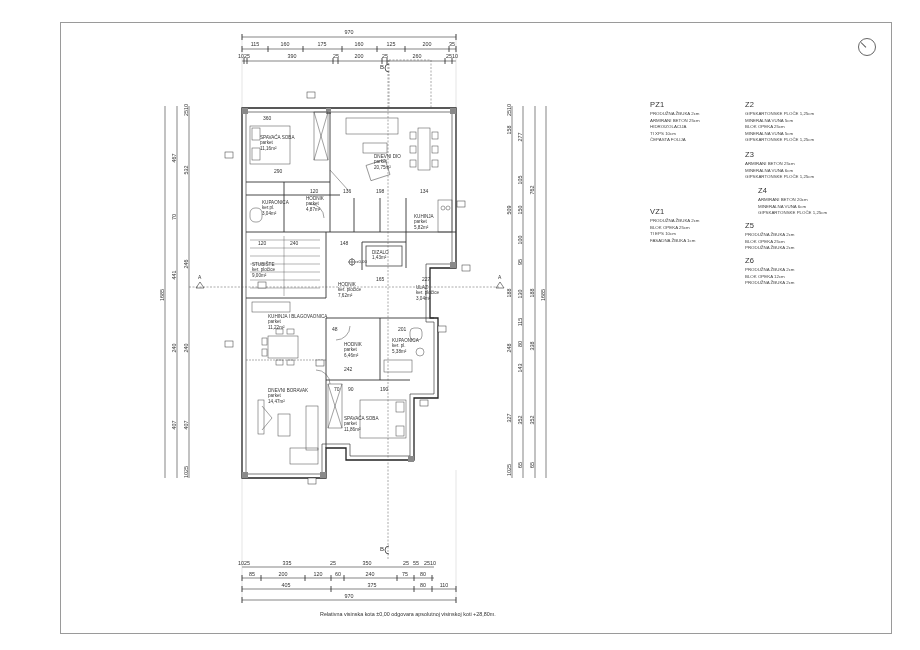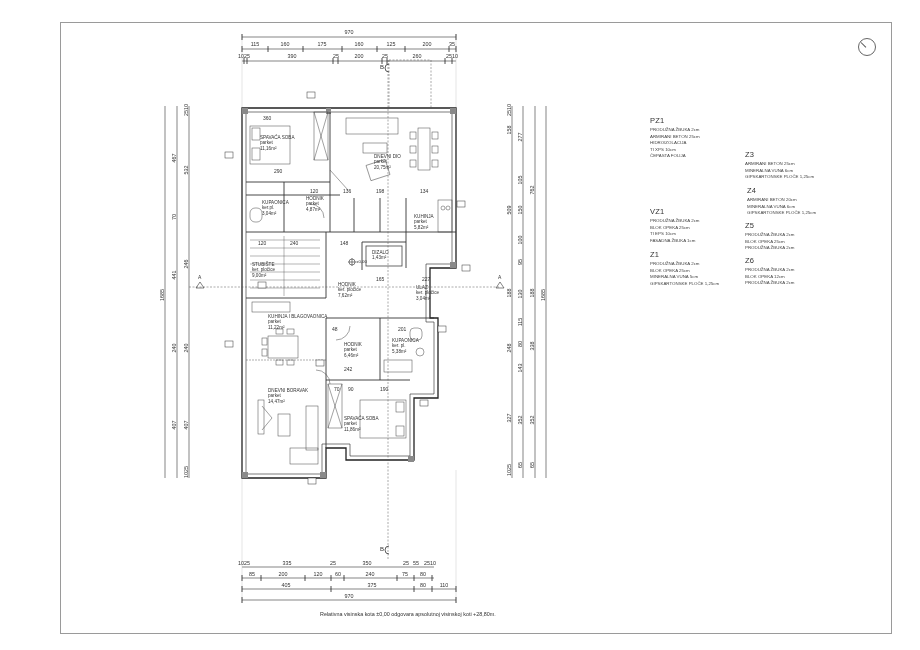"PZ1" div.lg { top: 16px -> 0 }
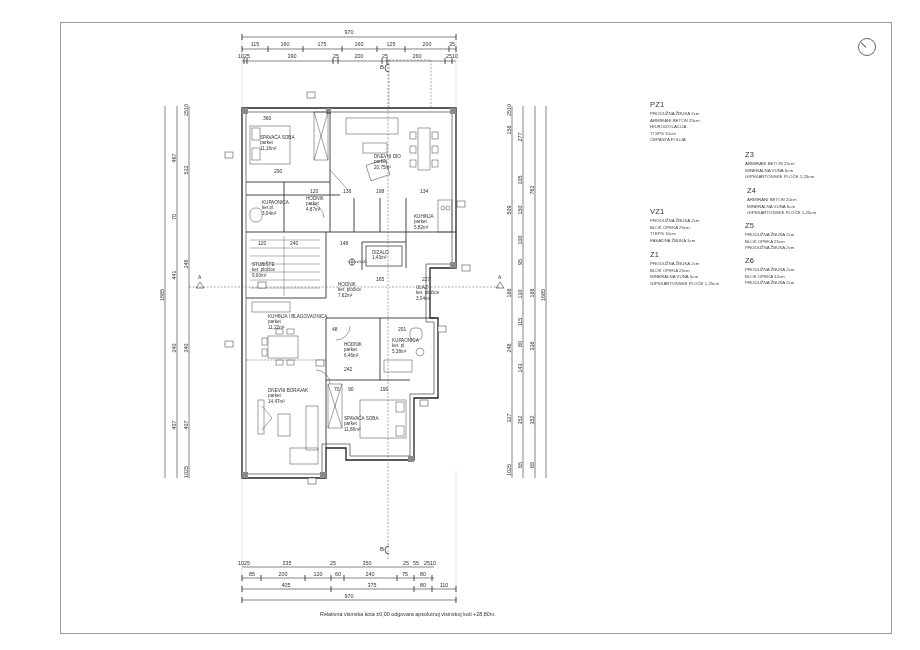"Z2" div.lg { html: none -> <div> <div>Z2</div> <div>GIPSKARTONSKE PLOČE 1,25cm</div> <div>MINERALNA VUNA 5cm</div> <div>BLOK OPEKA 25cm</div> <div>MINERALNA VUNA 5cm</div> <div>GIPSKARTONSKE PLOČE 1,25cm</div> </div> }
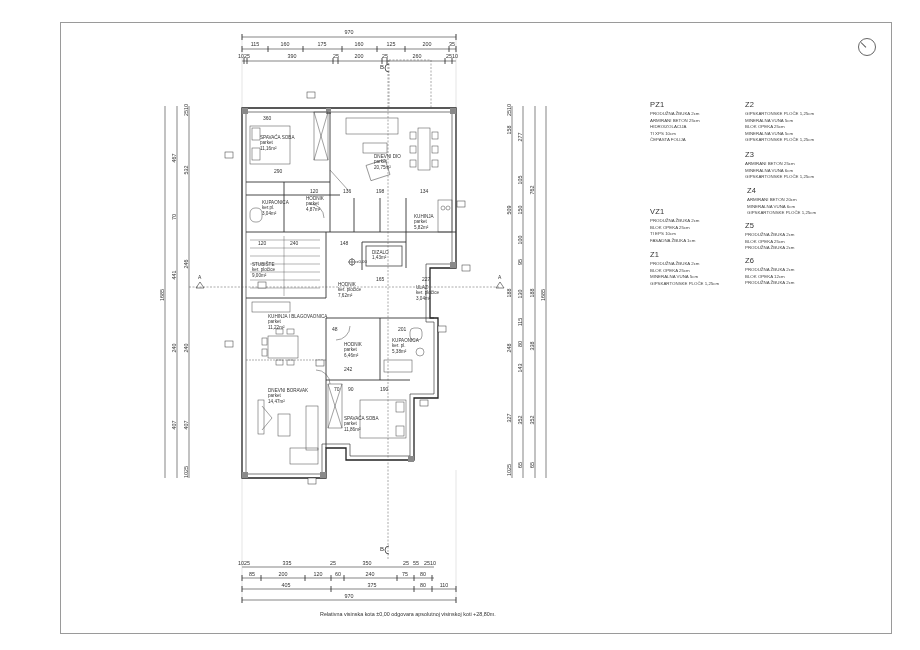"Z4" div.lg { left: 97px -> 108px }
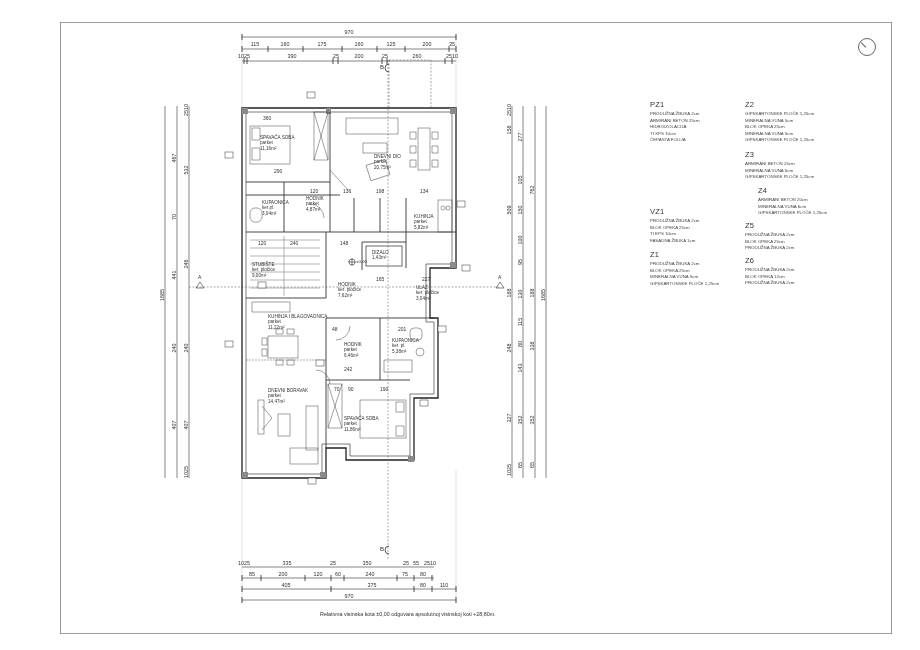"Z1" div.lg { html: <div> <div>Z1</div> <div>PRODUŽNA ŽBUKA 2cm</div> <div>BLOK OPEKA 25cm</div> <div>MINERALNA VUNA 5cm</div> <div>GIPSKARTONSKE PLOČE 1,25cm</div> </div> -> none }
